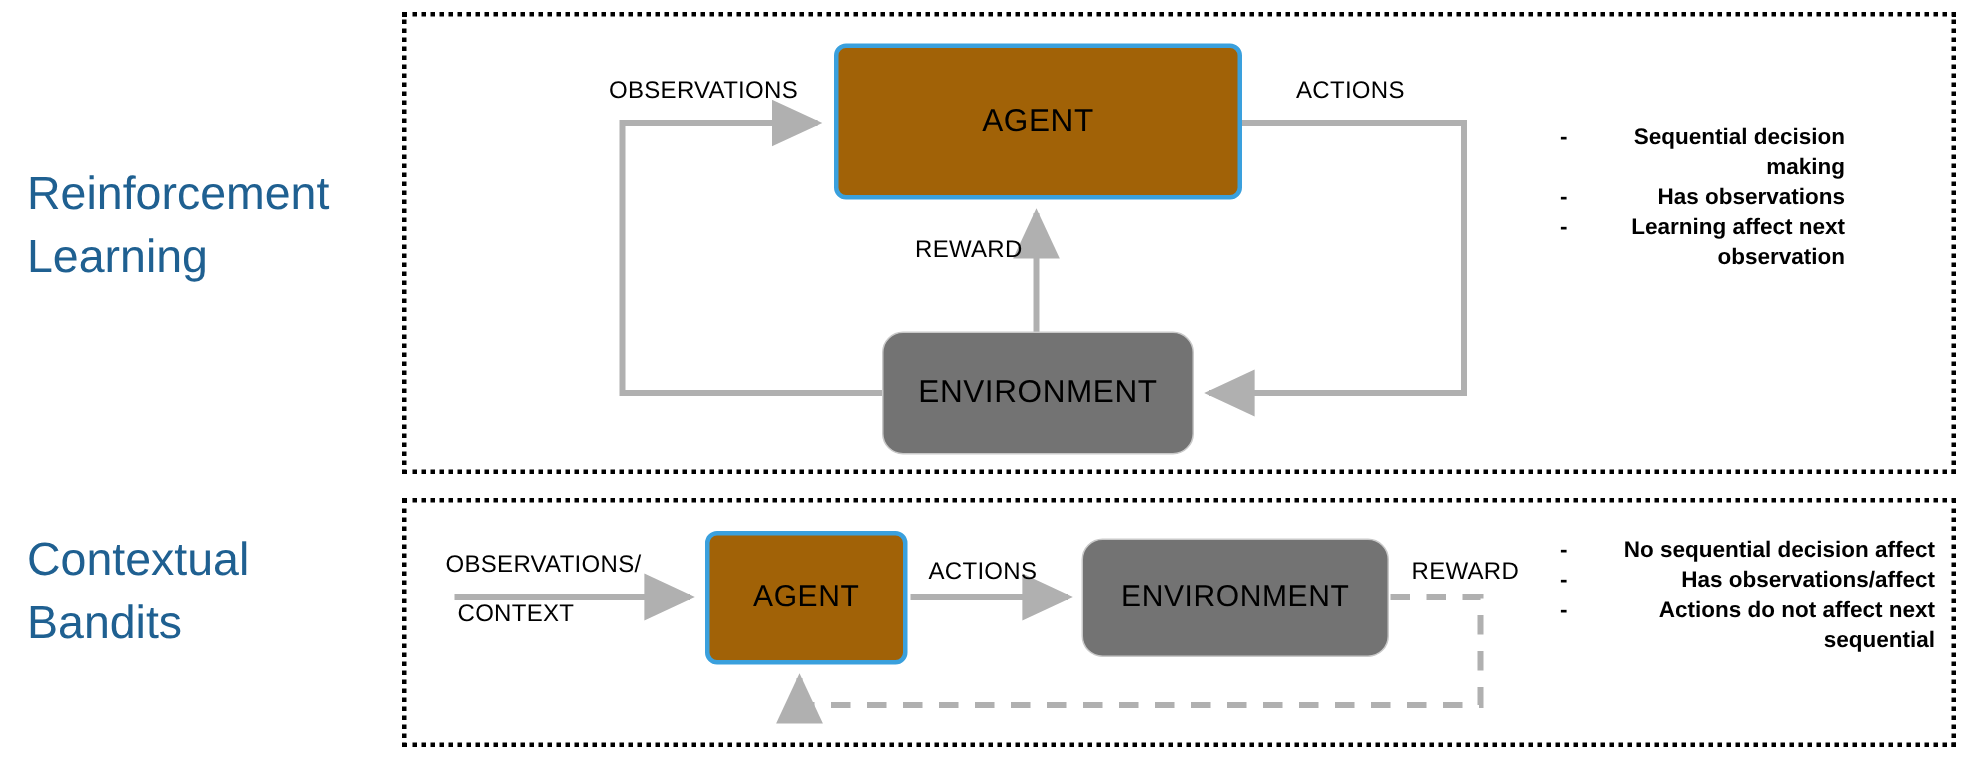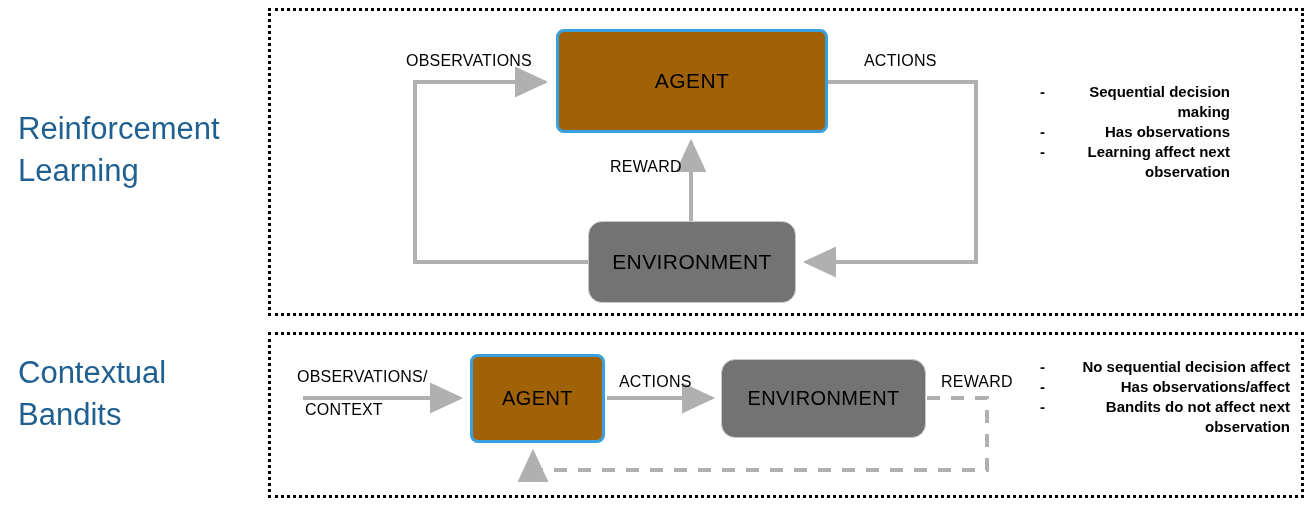"Bandits do not affect next" span.bullet-text { text: Bandits do not affect next observation -> Actions do not affect next sequential }
